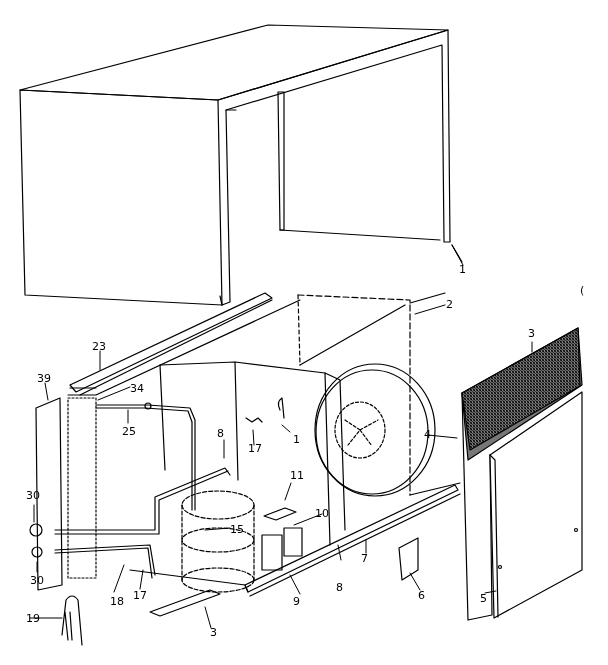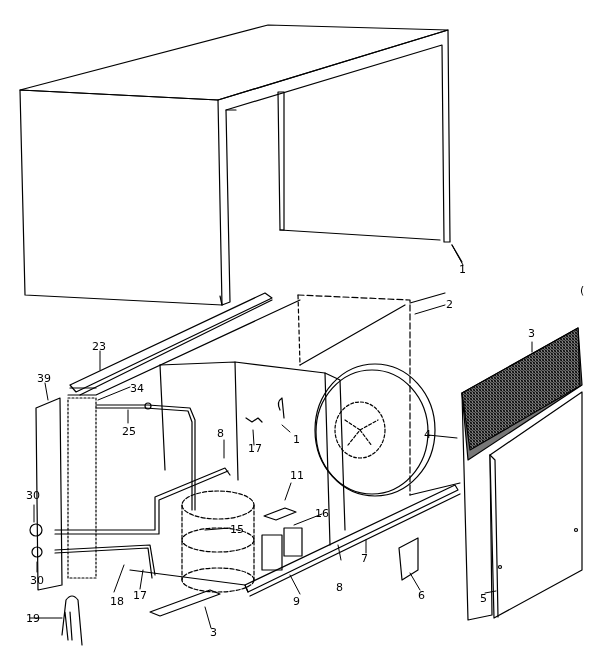"16" span.callout { text: 16 -> 10 }
